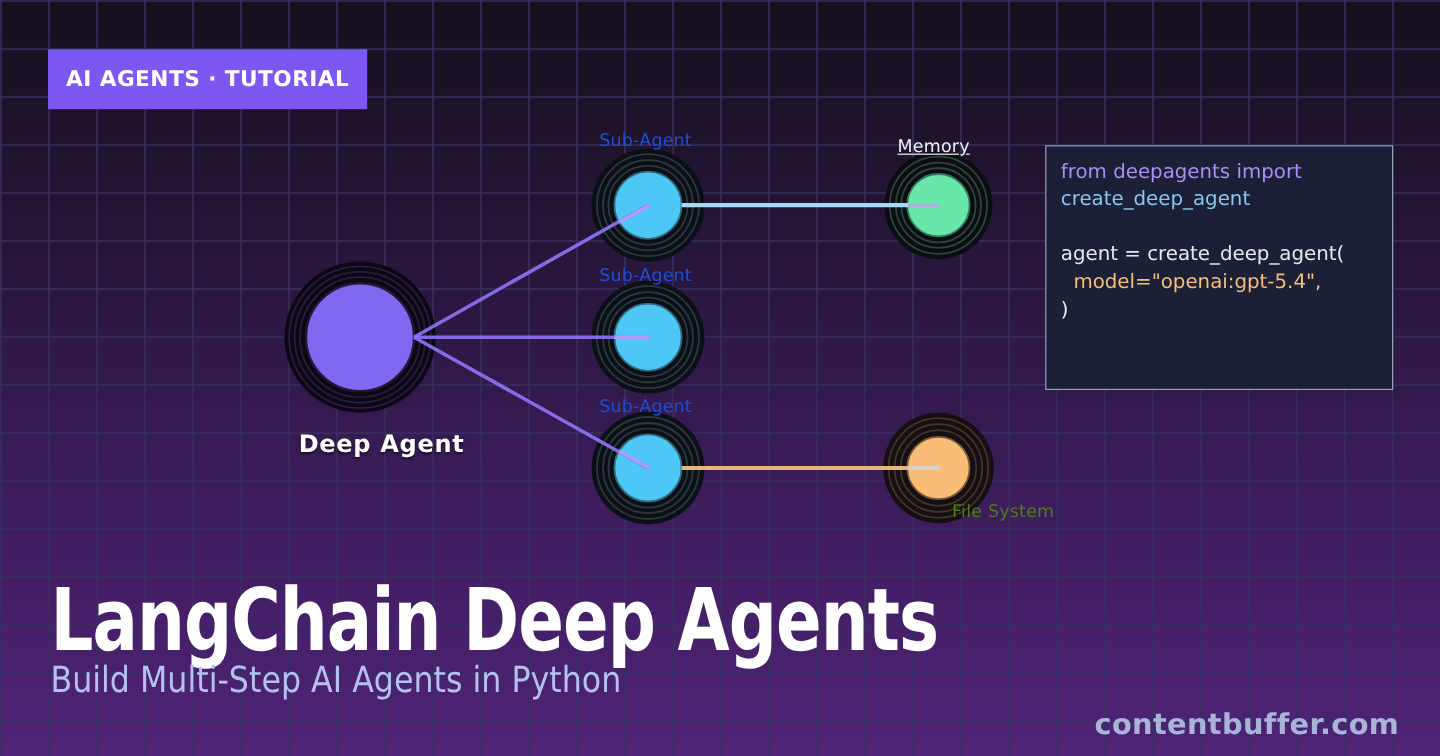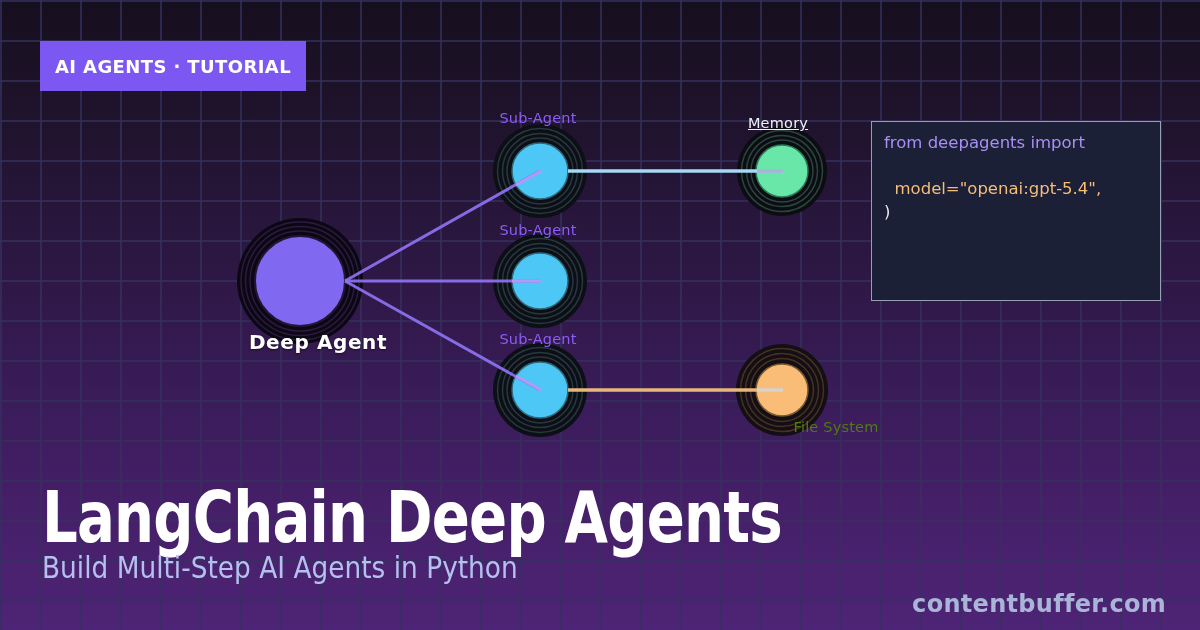"Sub-Agent" .node-label { color: #8b5cf6 -> #1d4ed8 }
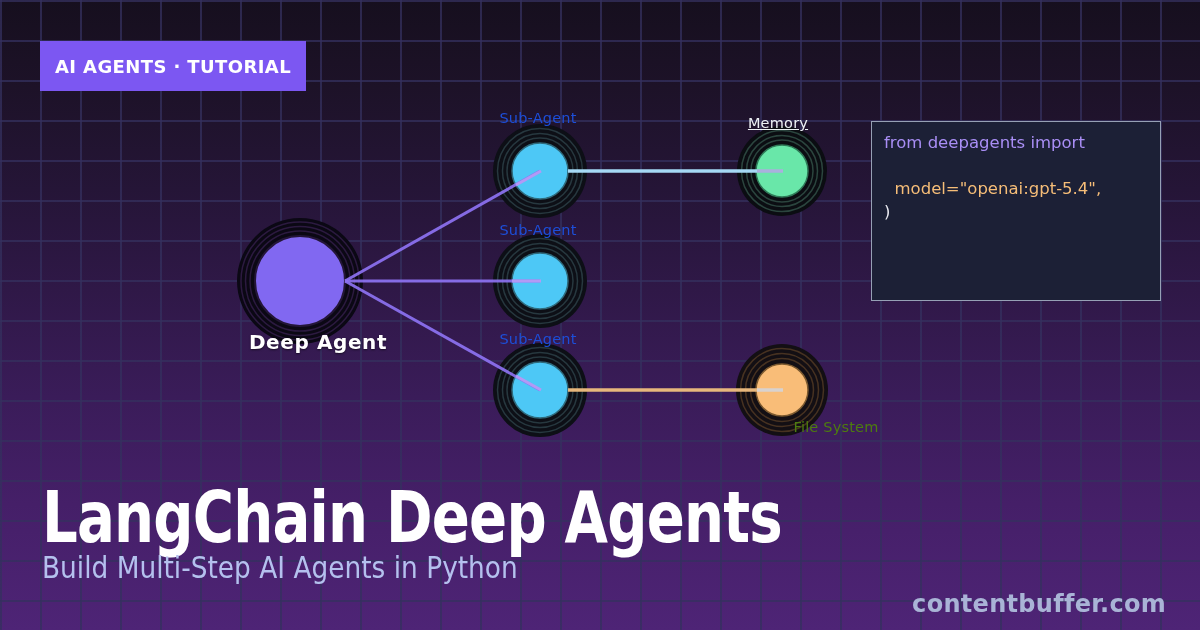"from deepagents import" .code-box { height: 180px -> 204px }
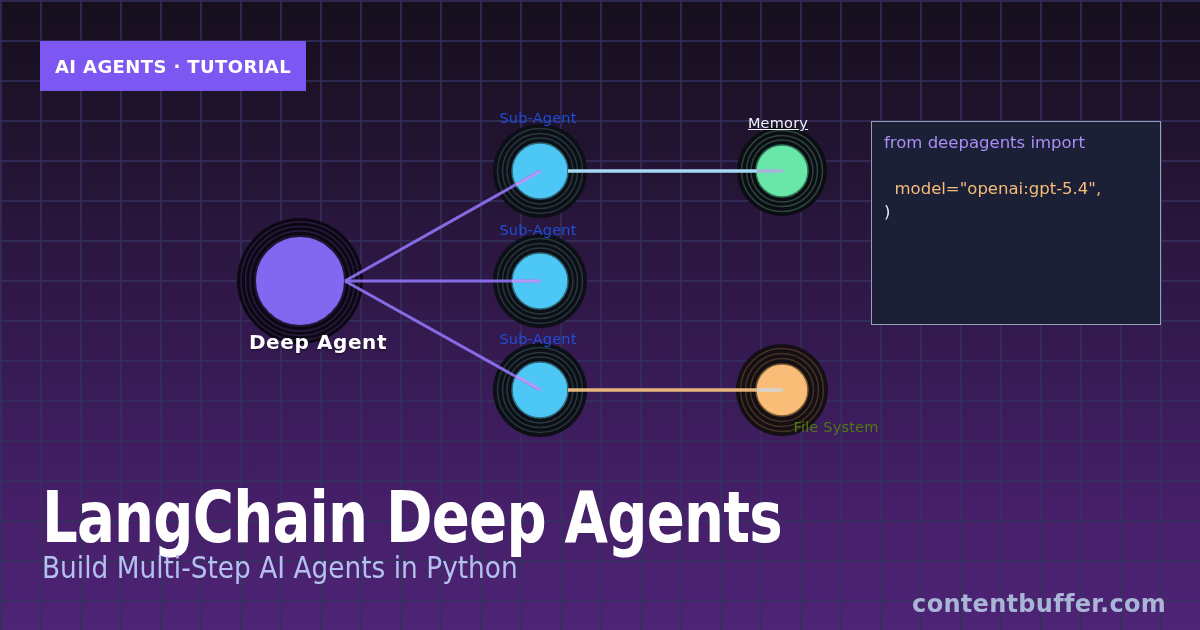"create_deep_agent" div.code-line { html: none -> <div>create_deep_agent</div> }
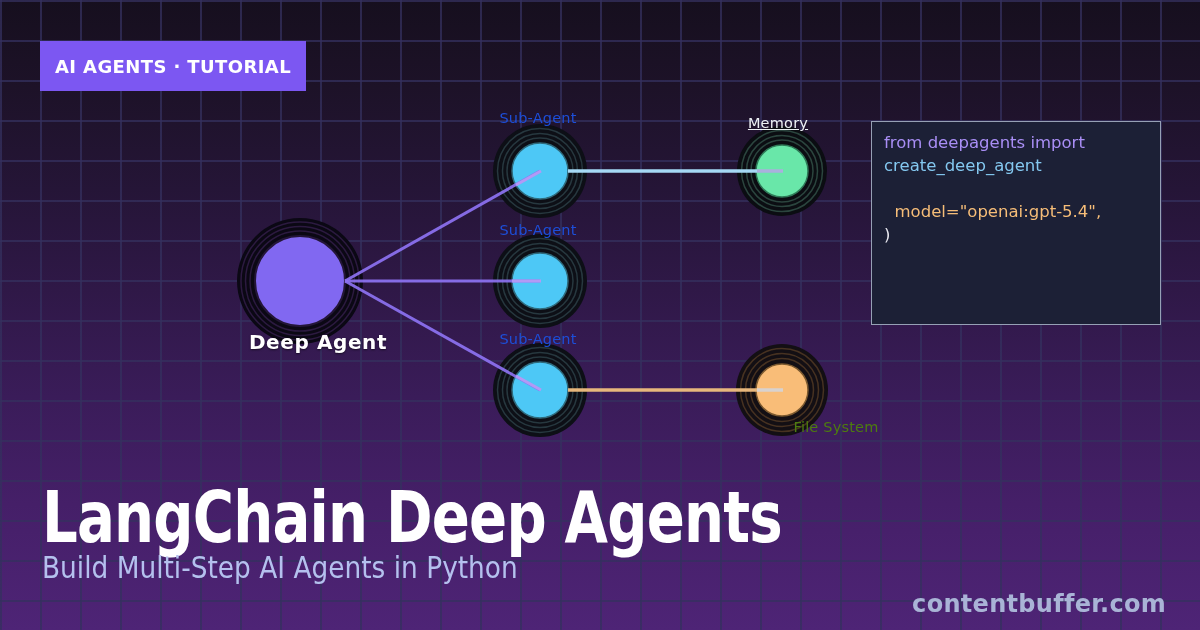"agent = create_deep_agent(" div.code-line { html: none -> <div>agent = create_deep_agent(</div> }
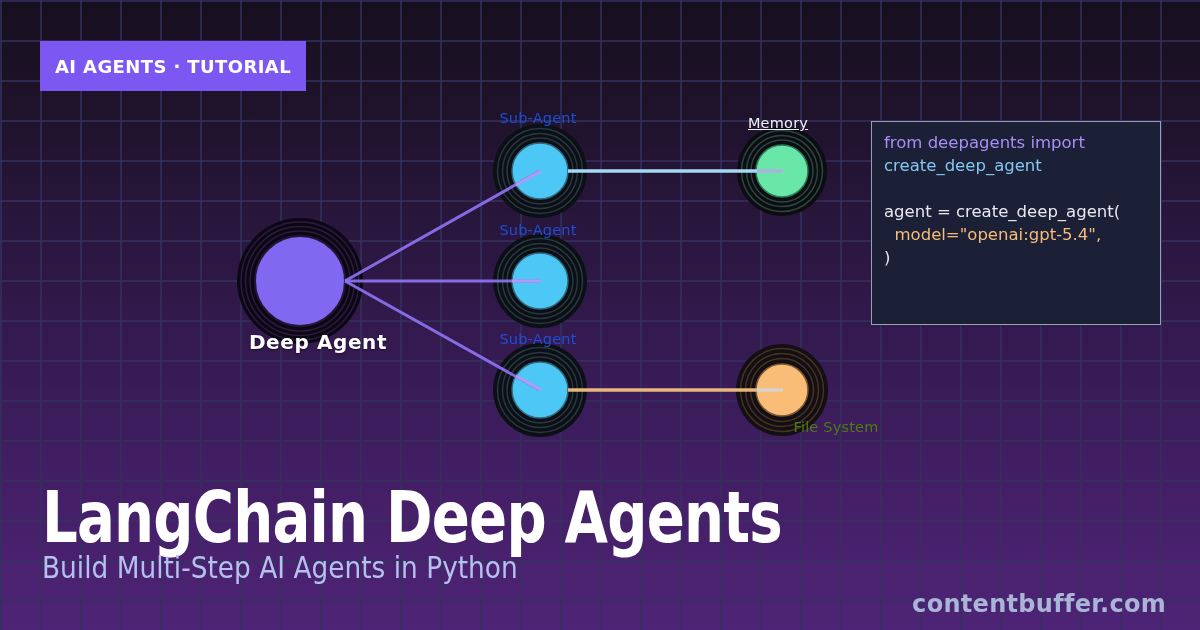"Deep Agent" .deep-label { margin-top: none -> 28px }
